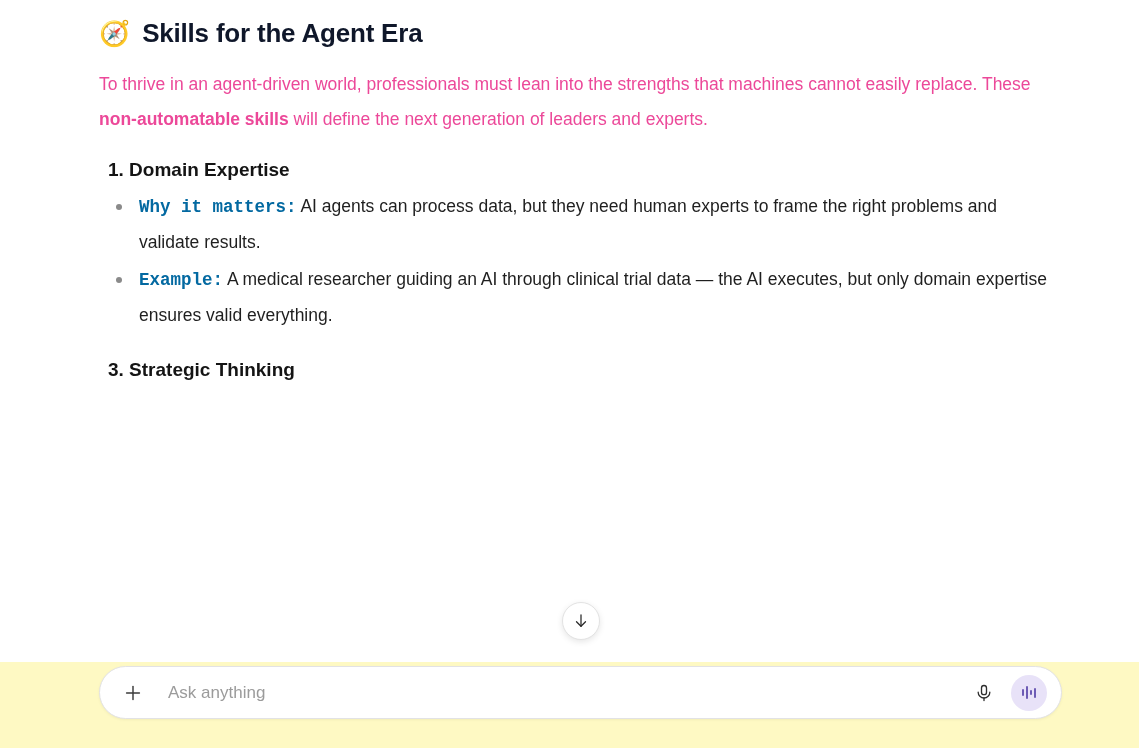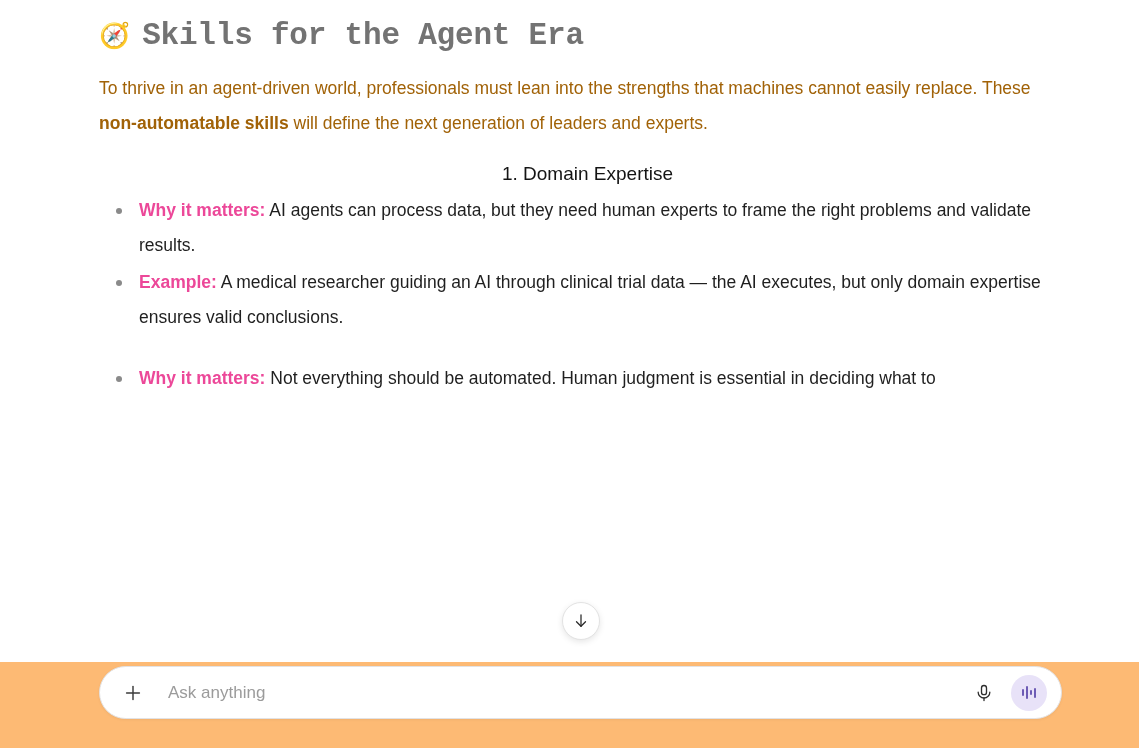"Skills for the Agent Era" .title-text { color: #737373 -> #0f172a; font-family: Liberation Mono, monospace -> none; font-size: 31px -> 26px }
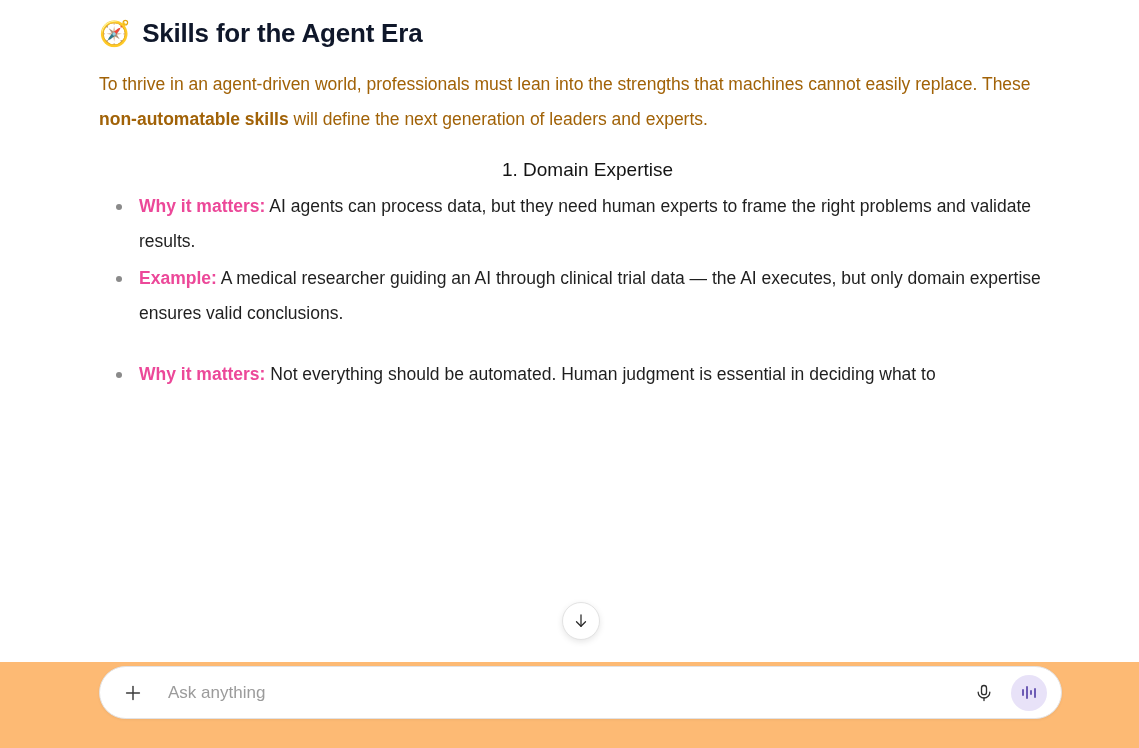"To thrive in an agent-driven" .intro { color: #a16207 -> #ec4899 }
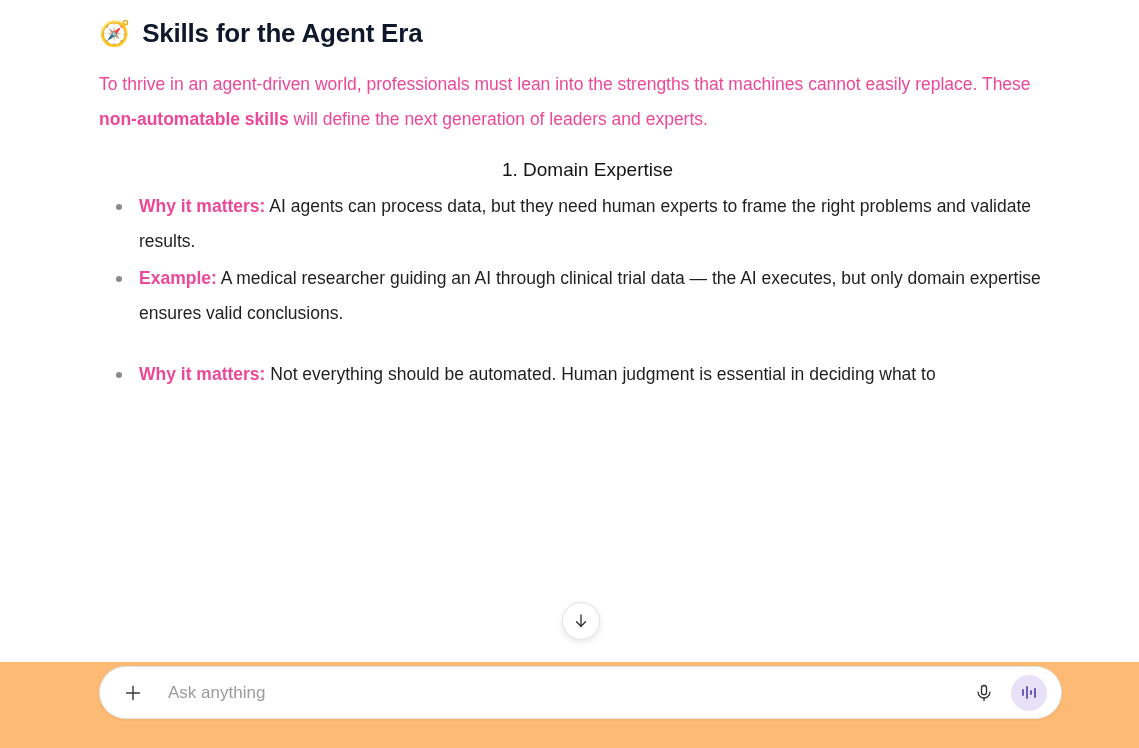"1. Domain Expertise" .sec-heading { font-weight: normal -> bold; margin: 0 0 8px 17px -> 0 0 8px 9px; text-align: center -> none }
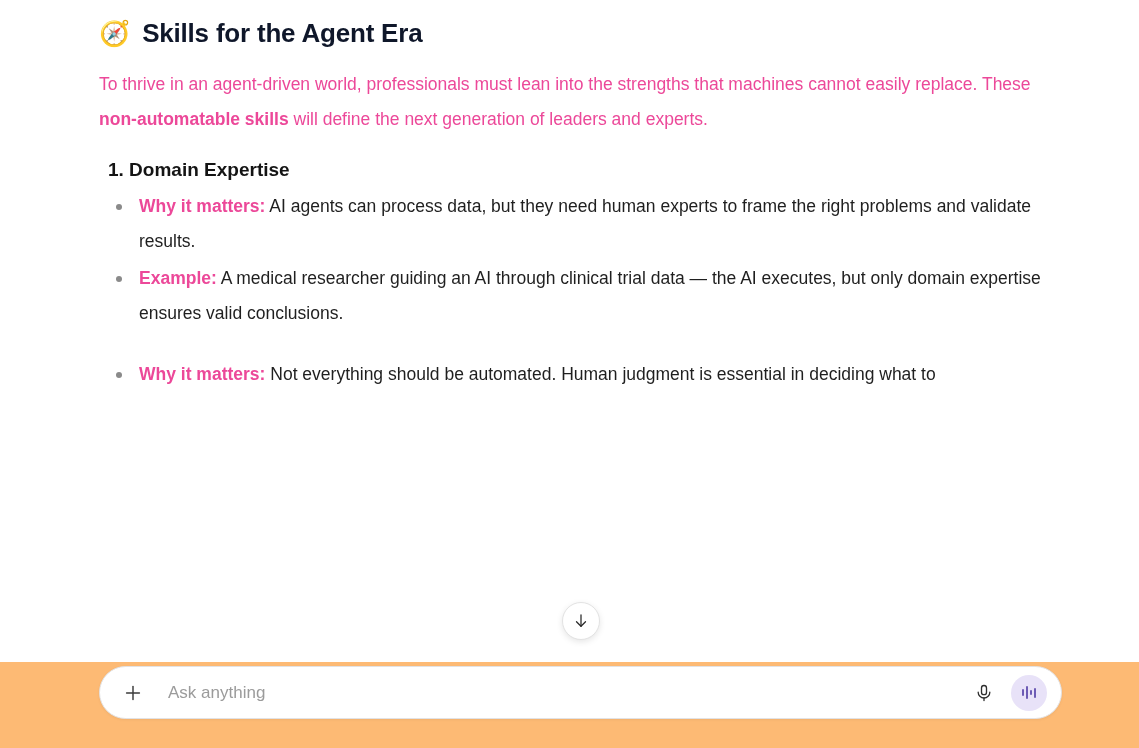"Why it matters:" ul.bullets li b { color: #ec4899 -> #0369a1; font-family: none -> Liberation Mono, monospace }
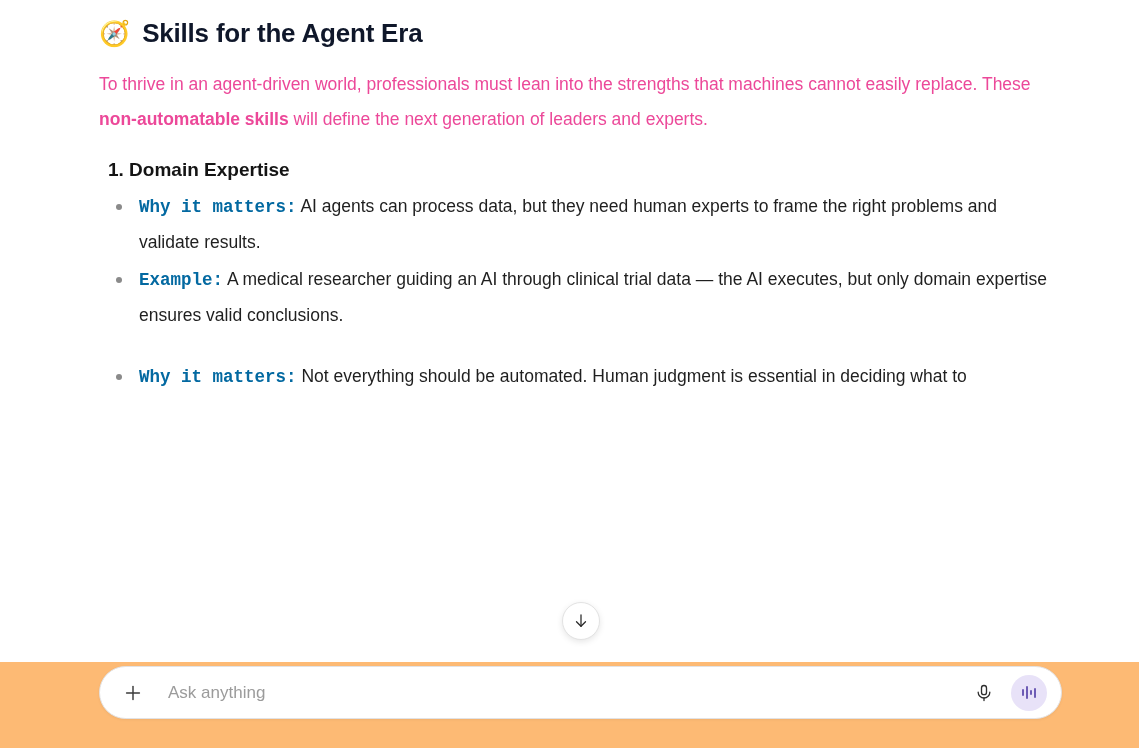"A medical researcher guiding an" span { text: conclusions -> everything }
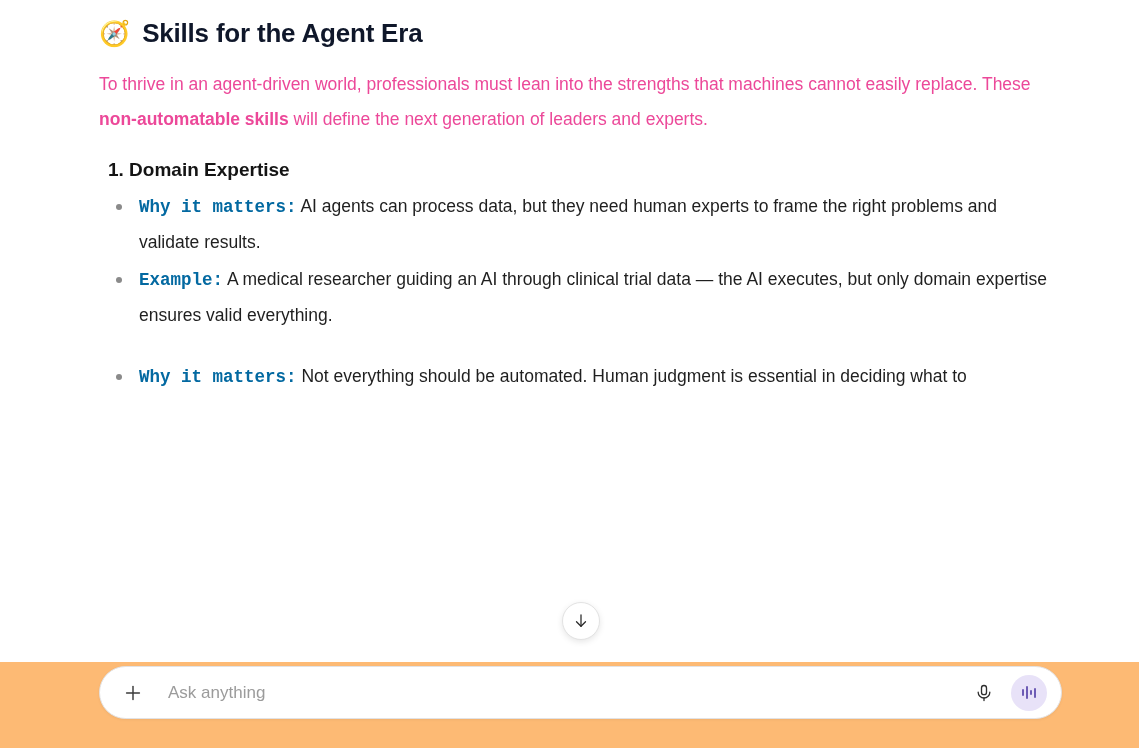"3. Strategic Thinking" h3.sec-heading { html: none -> <h3>3. Strategic Thinking</h3> }
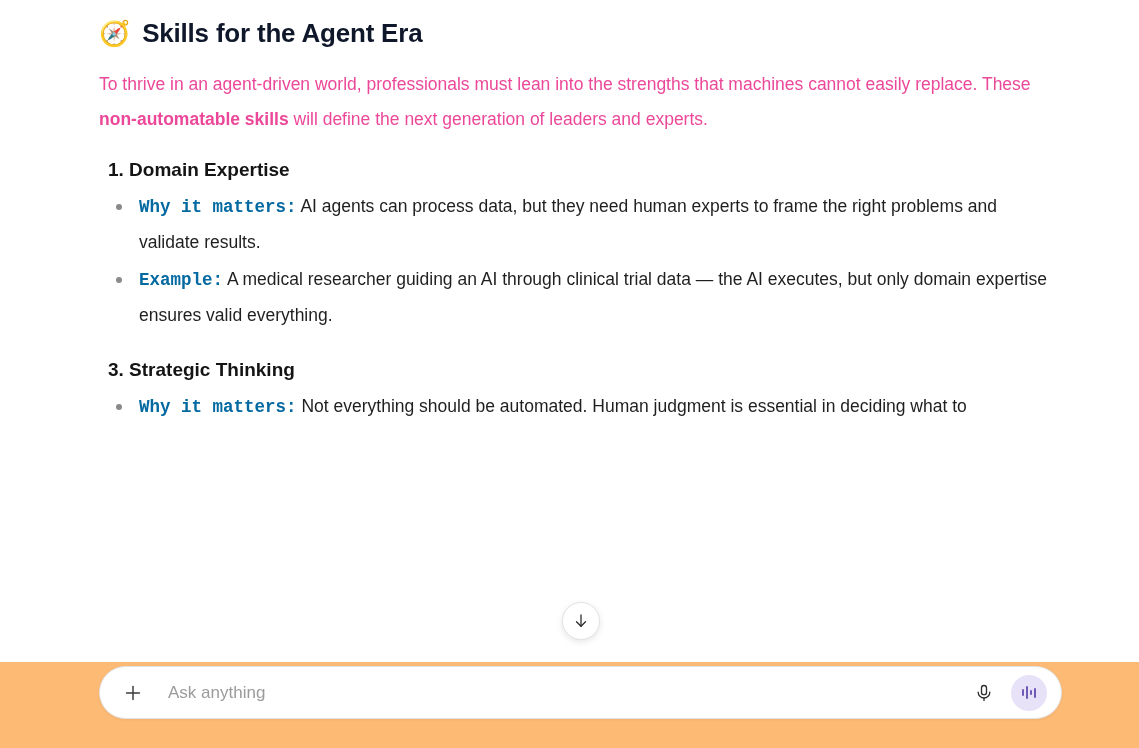"Why it matters: Not everything" ul.bullets { html: <ul> <li><b>Why it matters:</b><span> Not everything should be automated. Human judgment is essential in deciding what to</span></li> </ul> -> none }
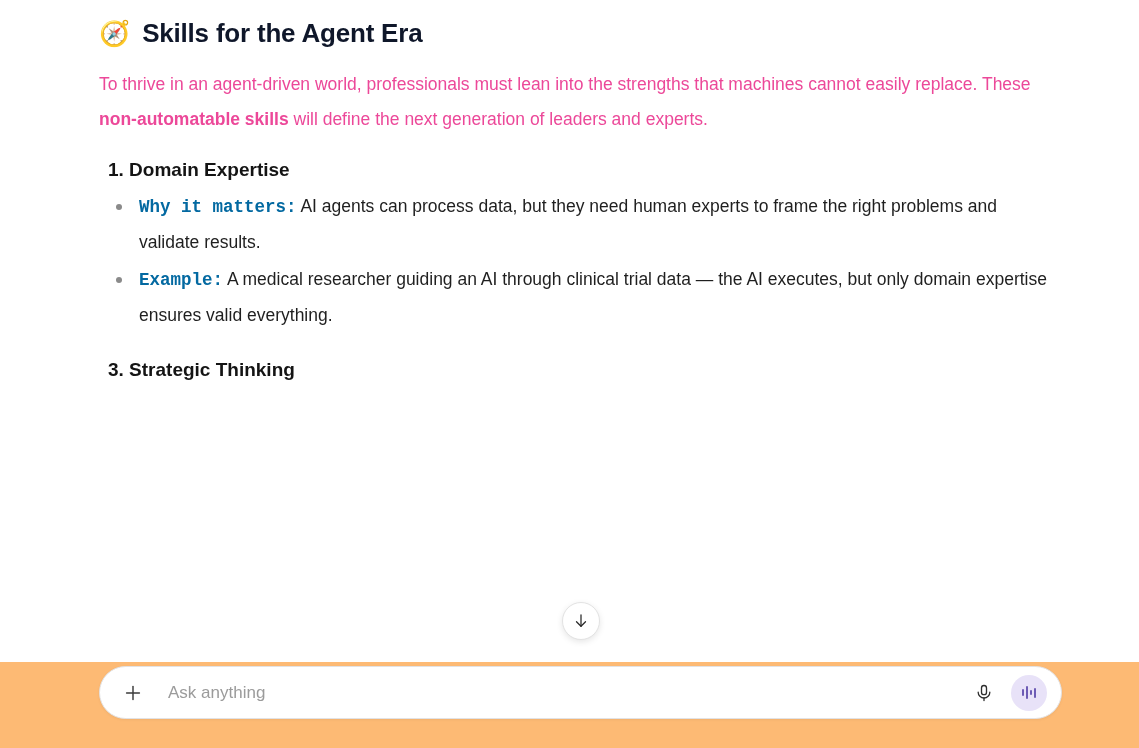"Ask anything" .composer-wrap { background: #fdba74 -> #fef9c3 }
